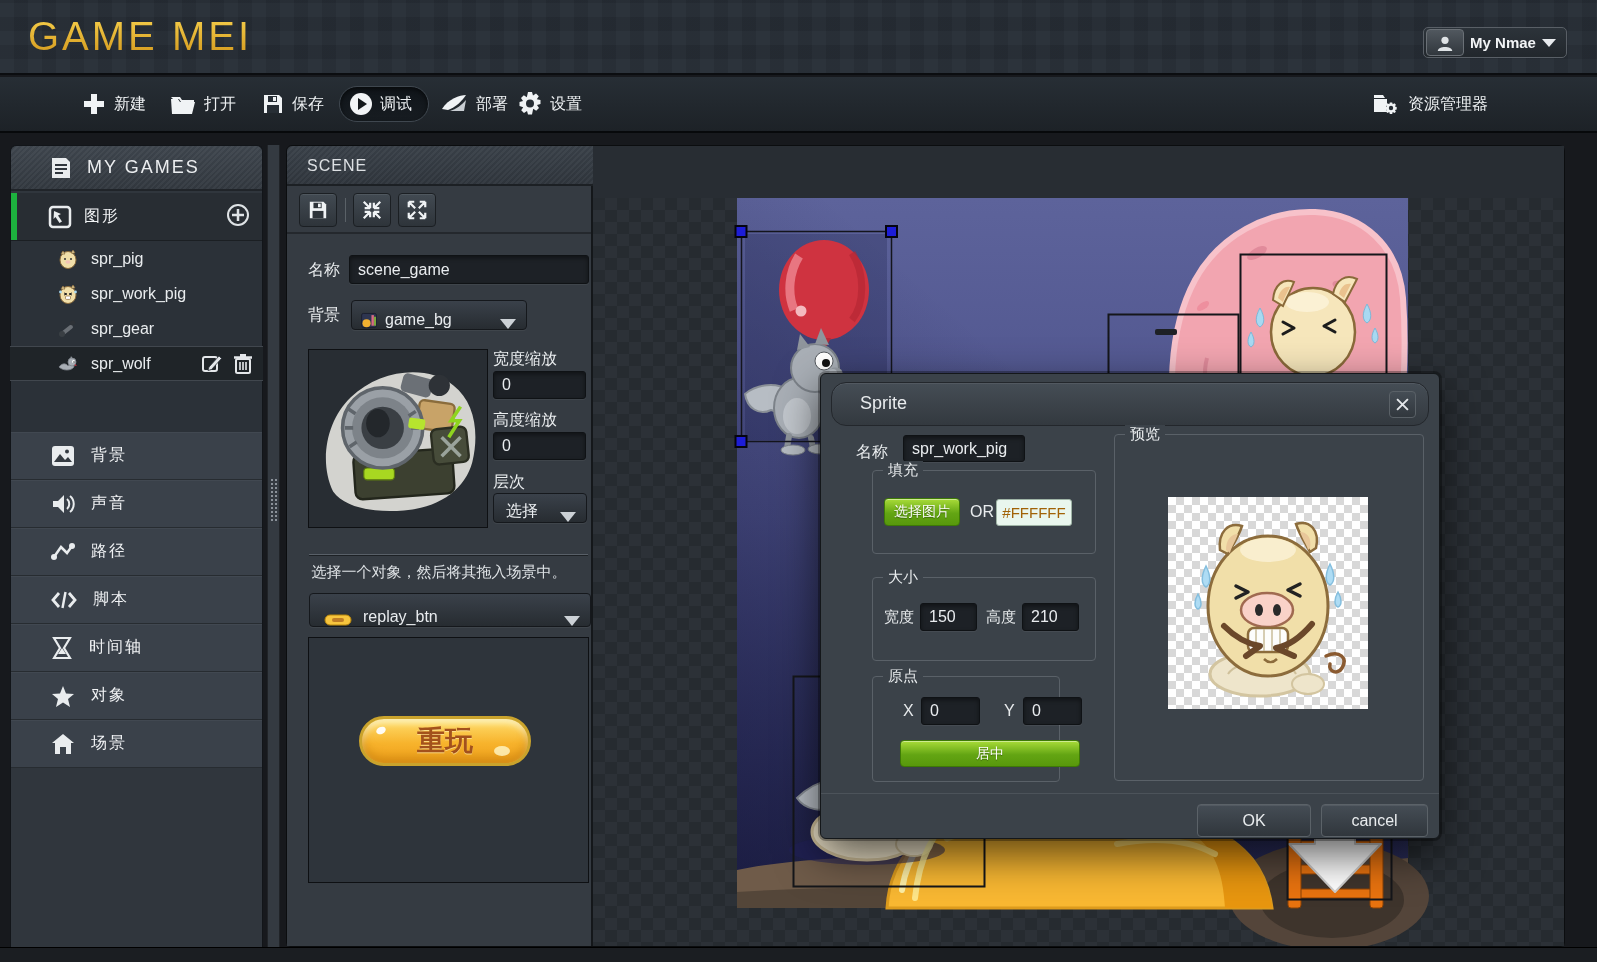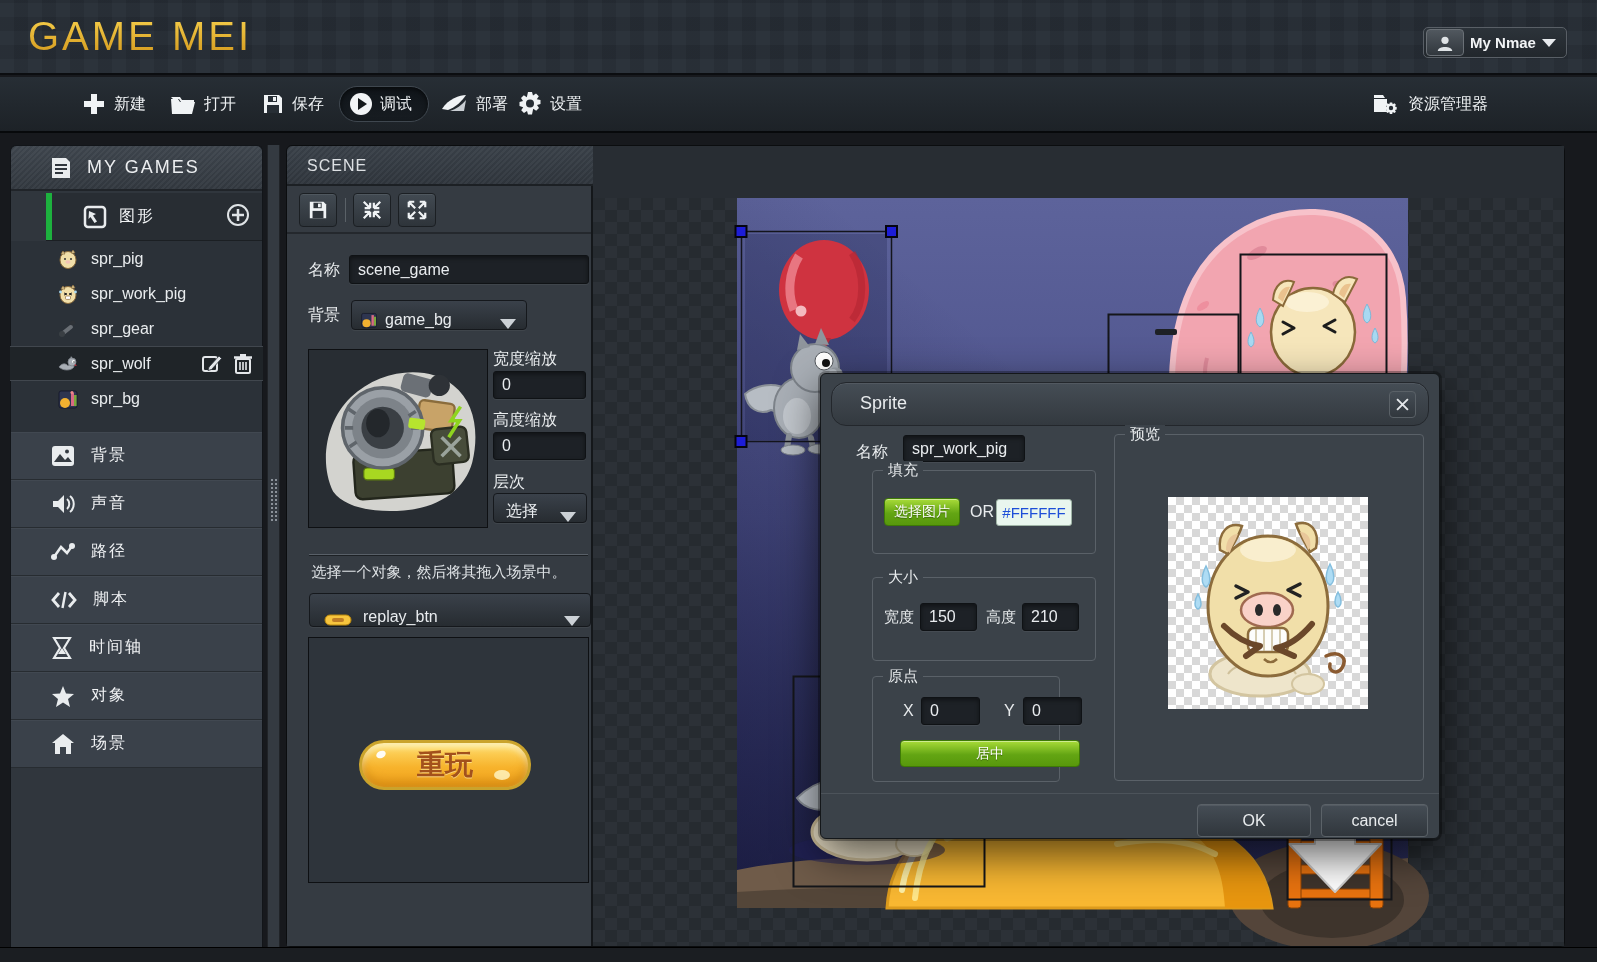"图形" .sb-graphics { margin-left: 35px -> none }
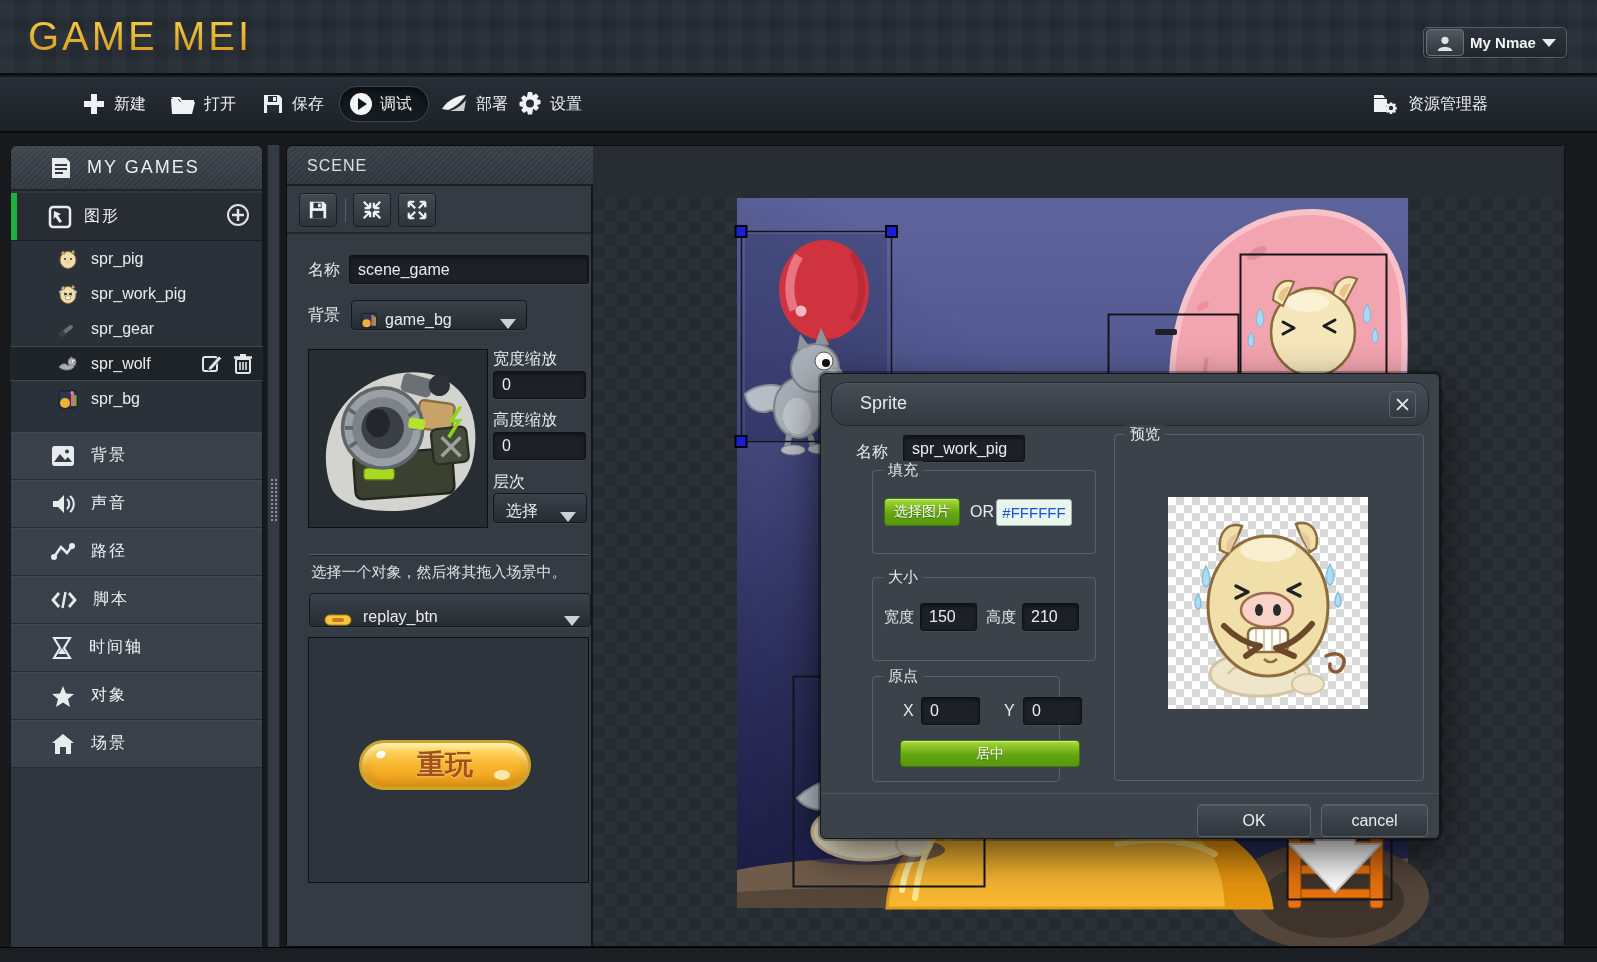"spr_bg" div.sprite-row { html: <div> <span> <svg> <rect></rect> <circle></circle> <rect></rect> <rect></rect> <circle></circle> </svg> </span> <span>spr_bg</span> </div> -> none }
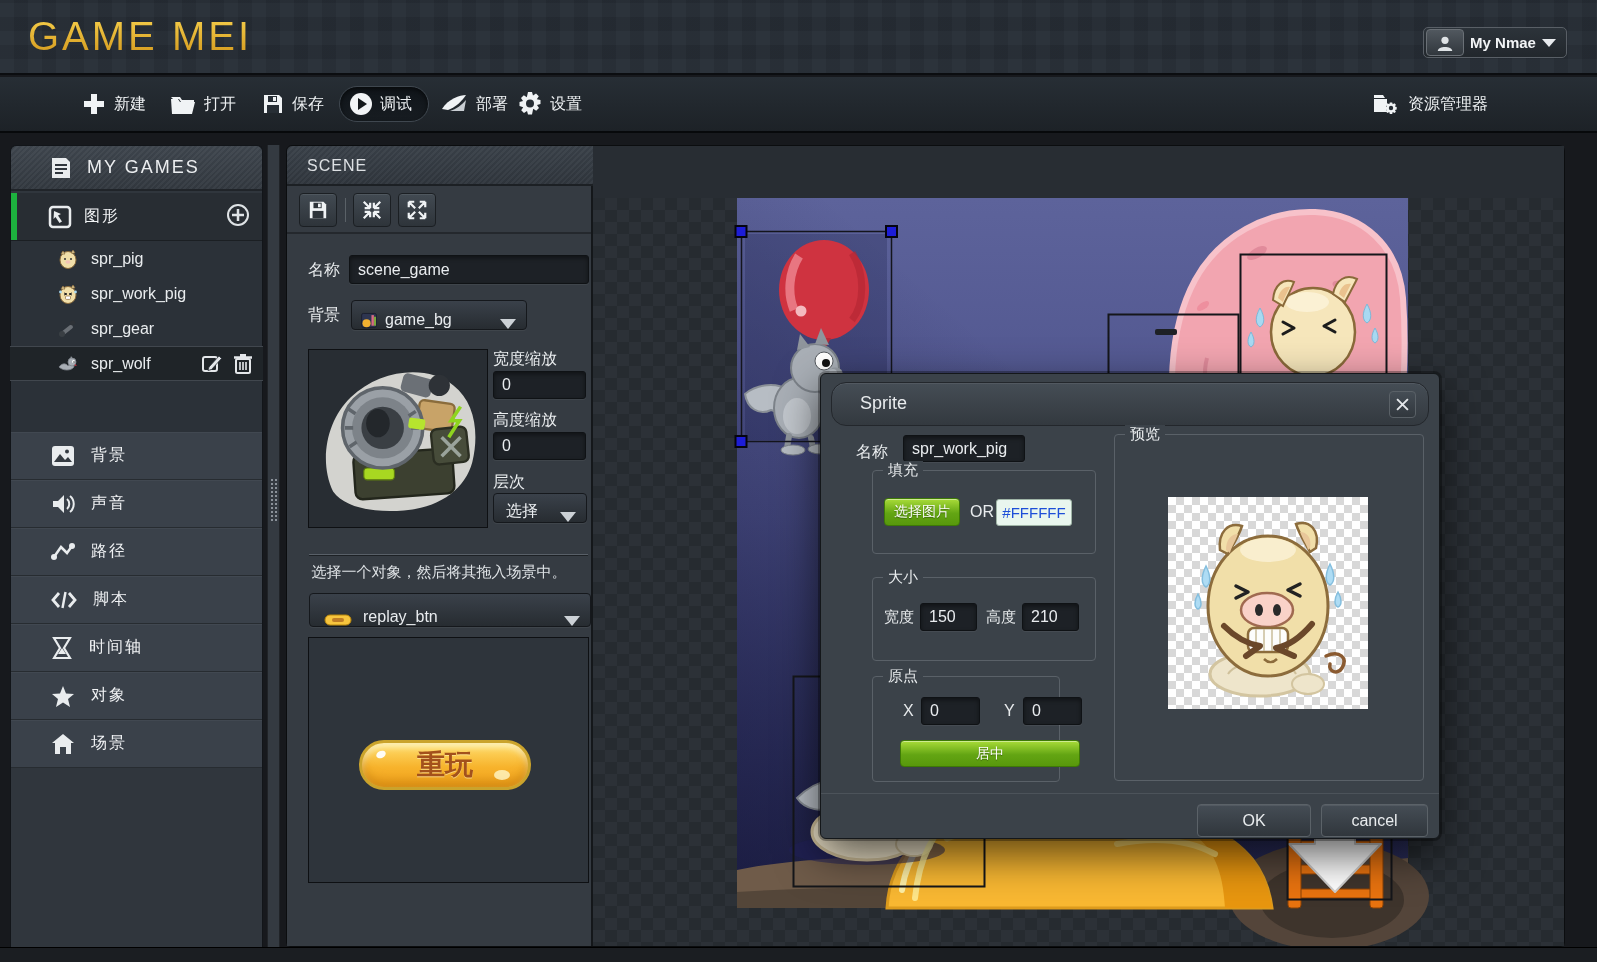"#FFFFFF" .color-input { color: #1d4ed8 -> #a16207 }
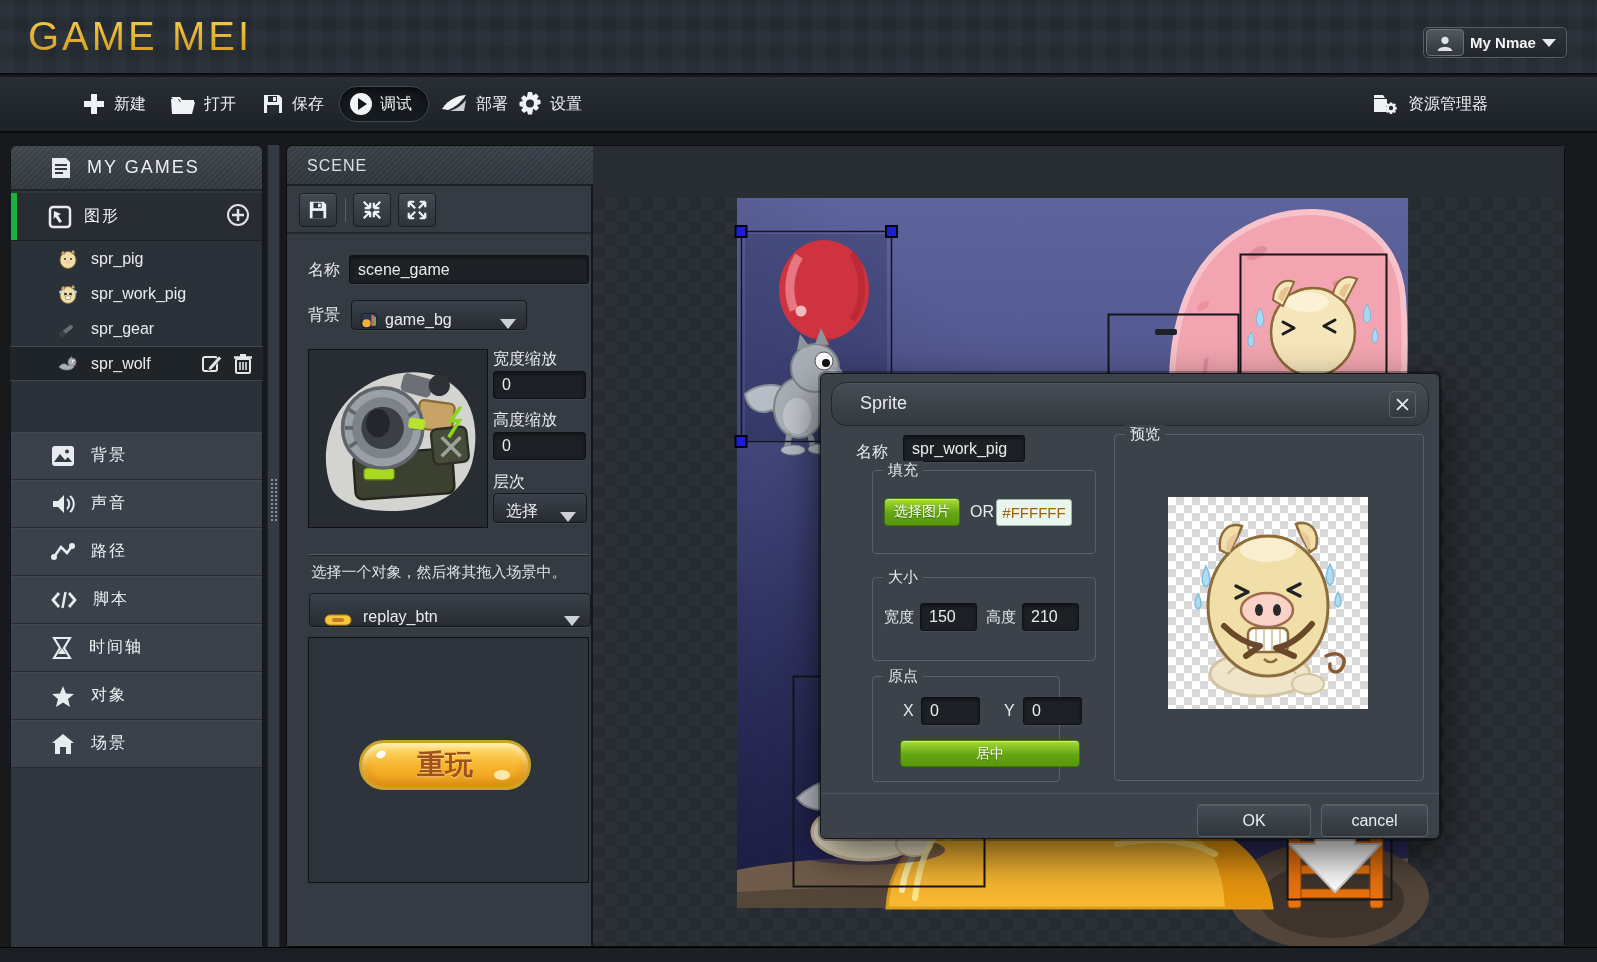"重玩" .gold-btn { margin-top: 24px -> none }
